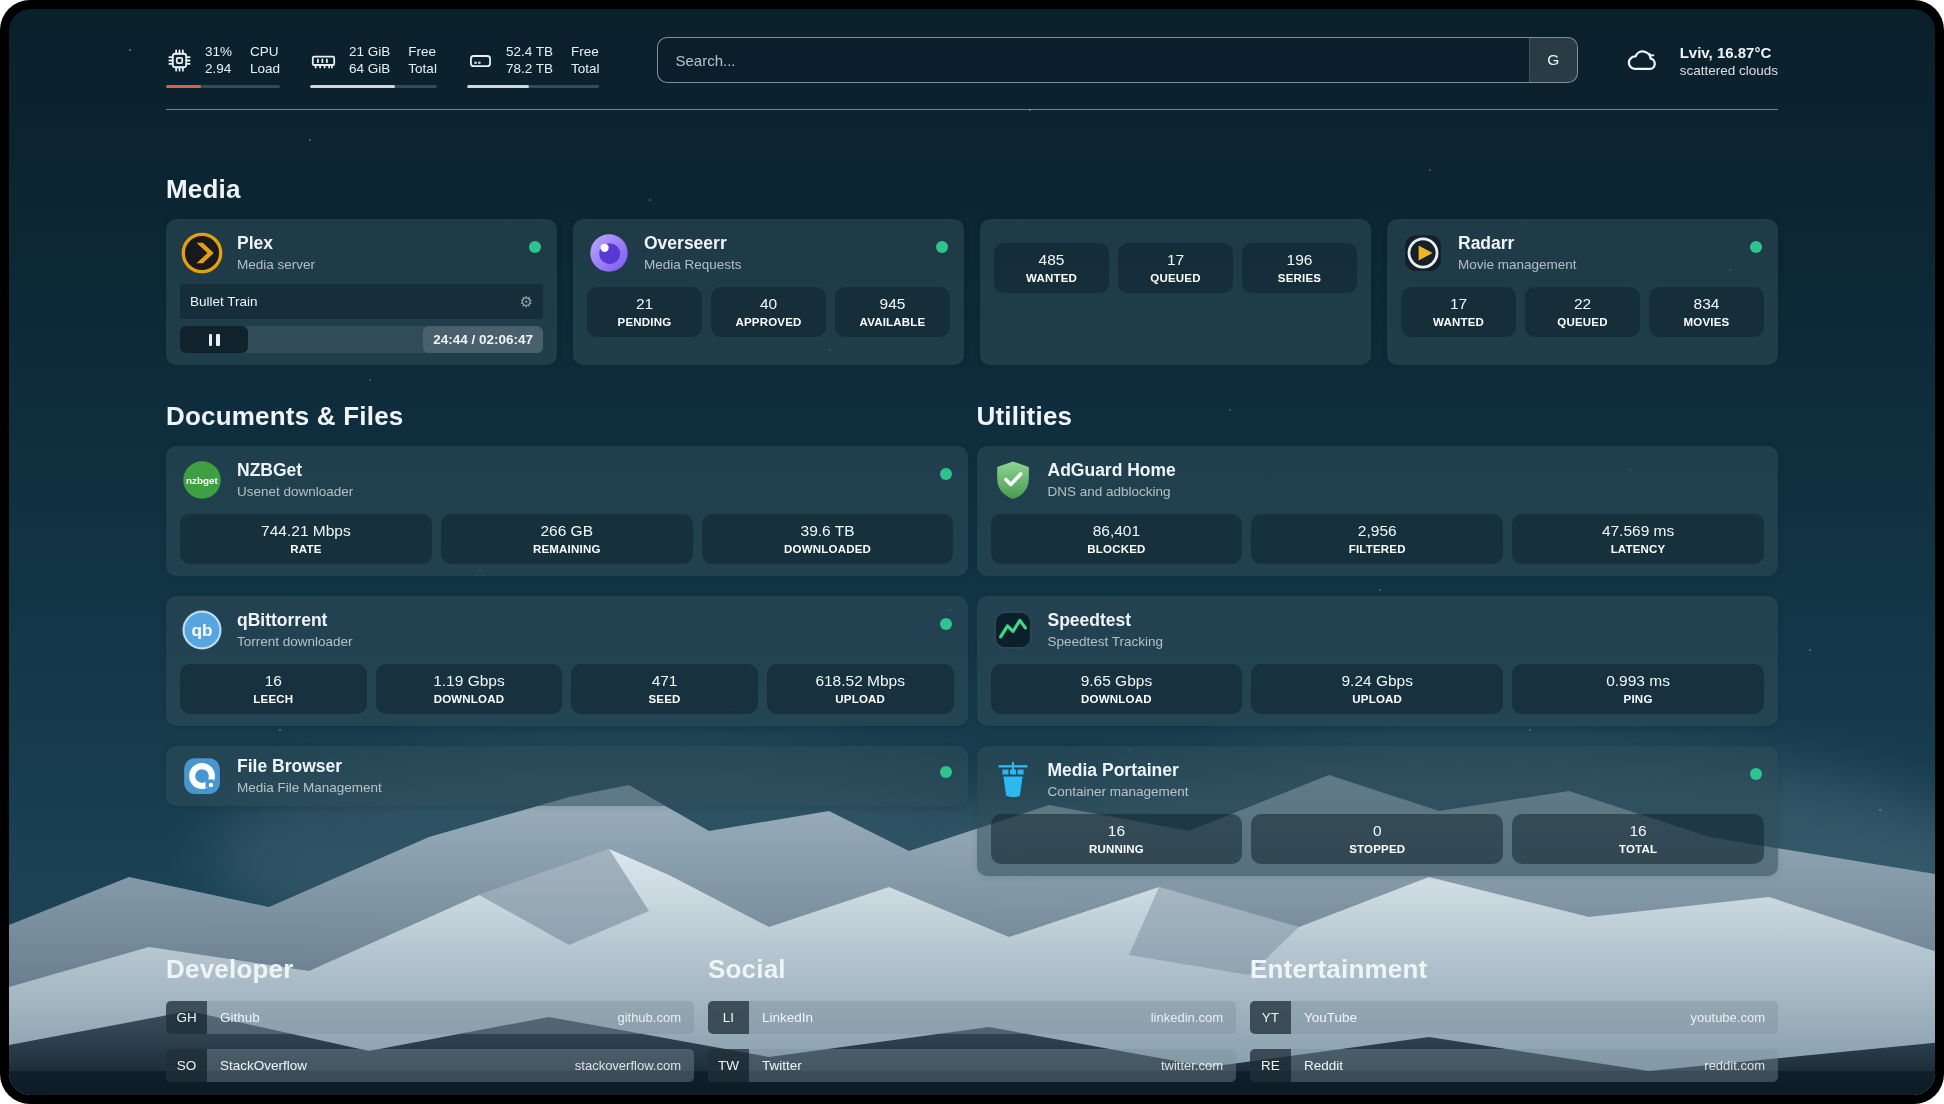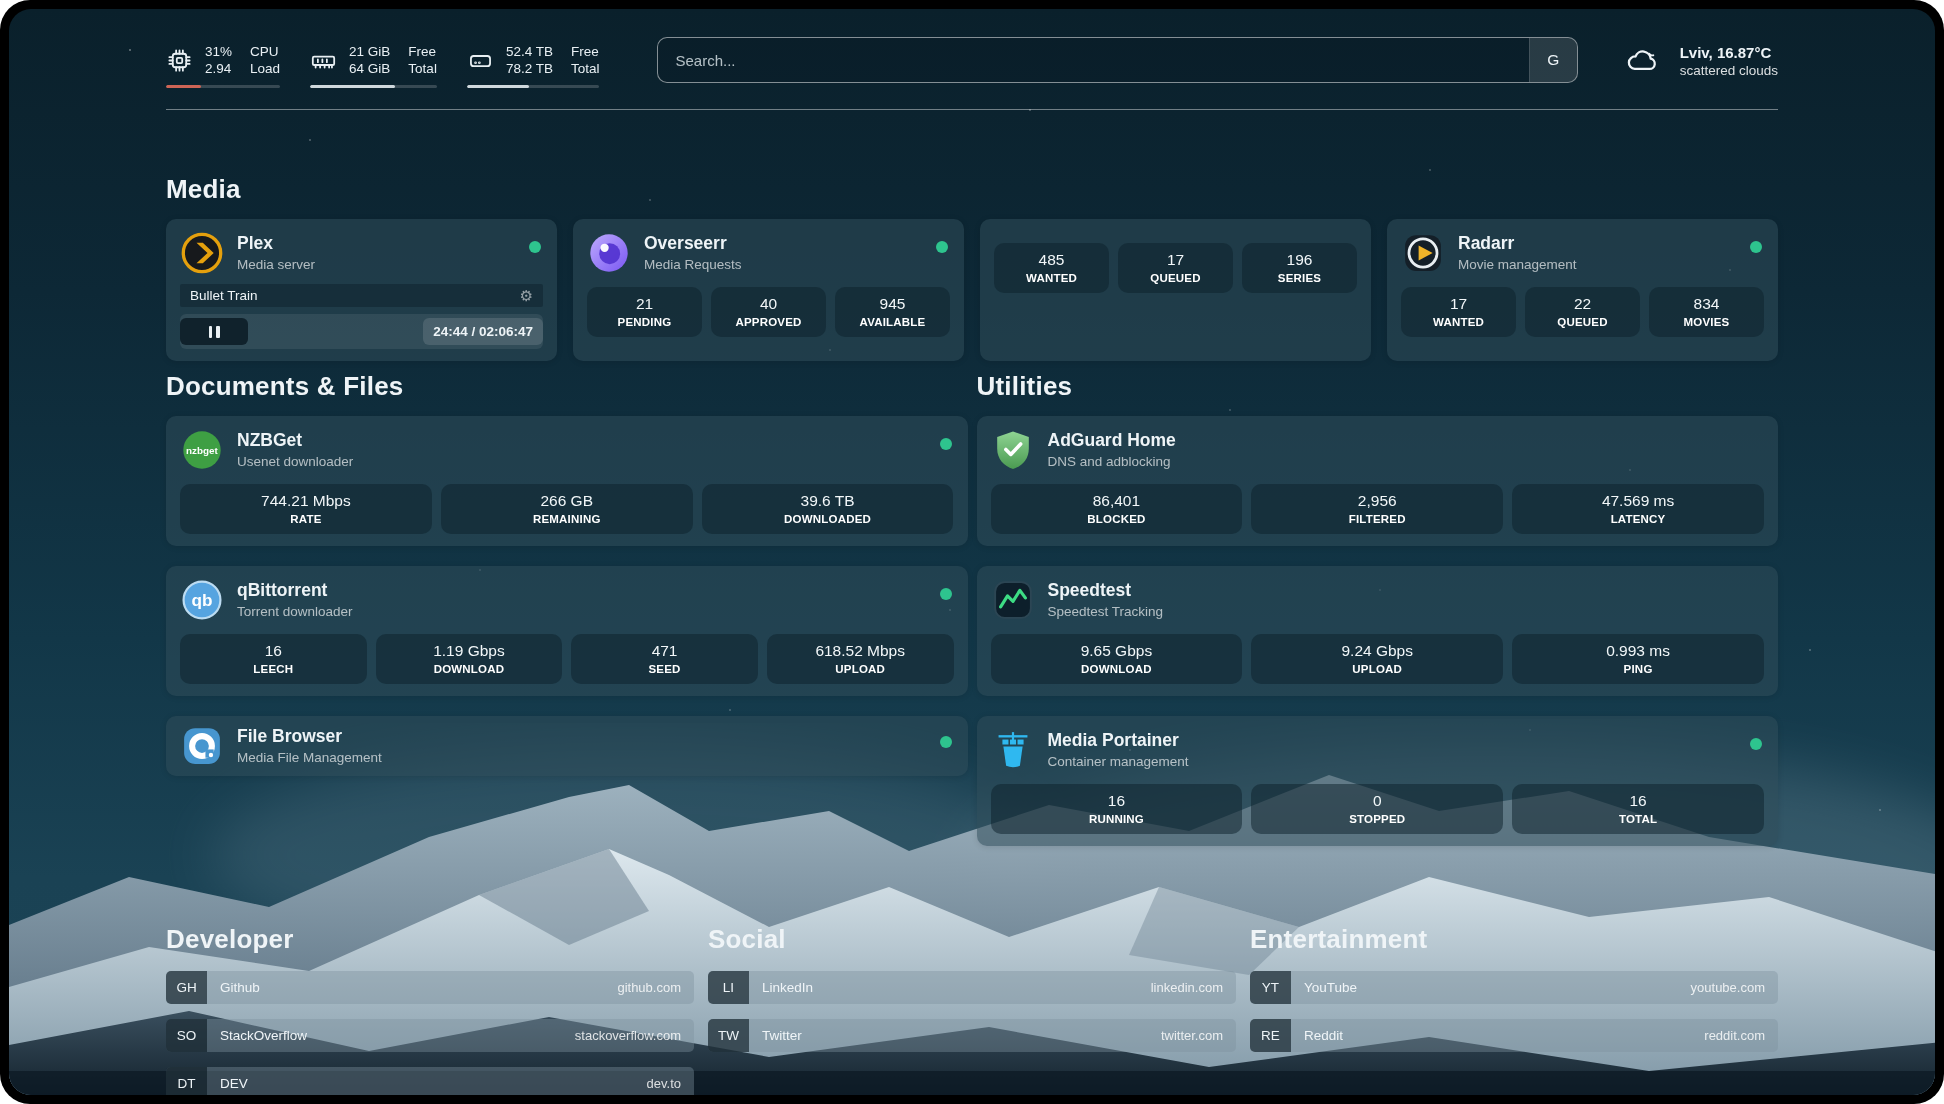"Bullet Train" .plex-row1 { padding: 4px 10px -> 10px 10px }
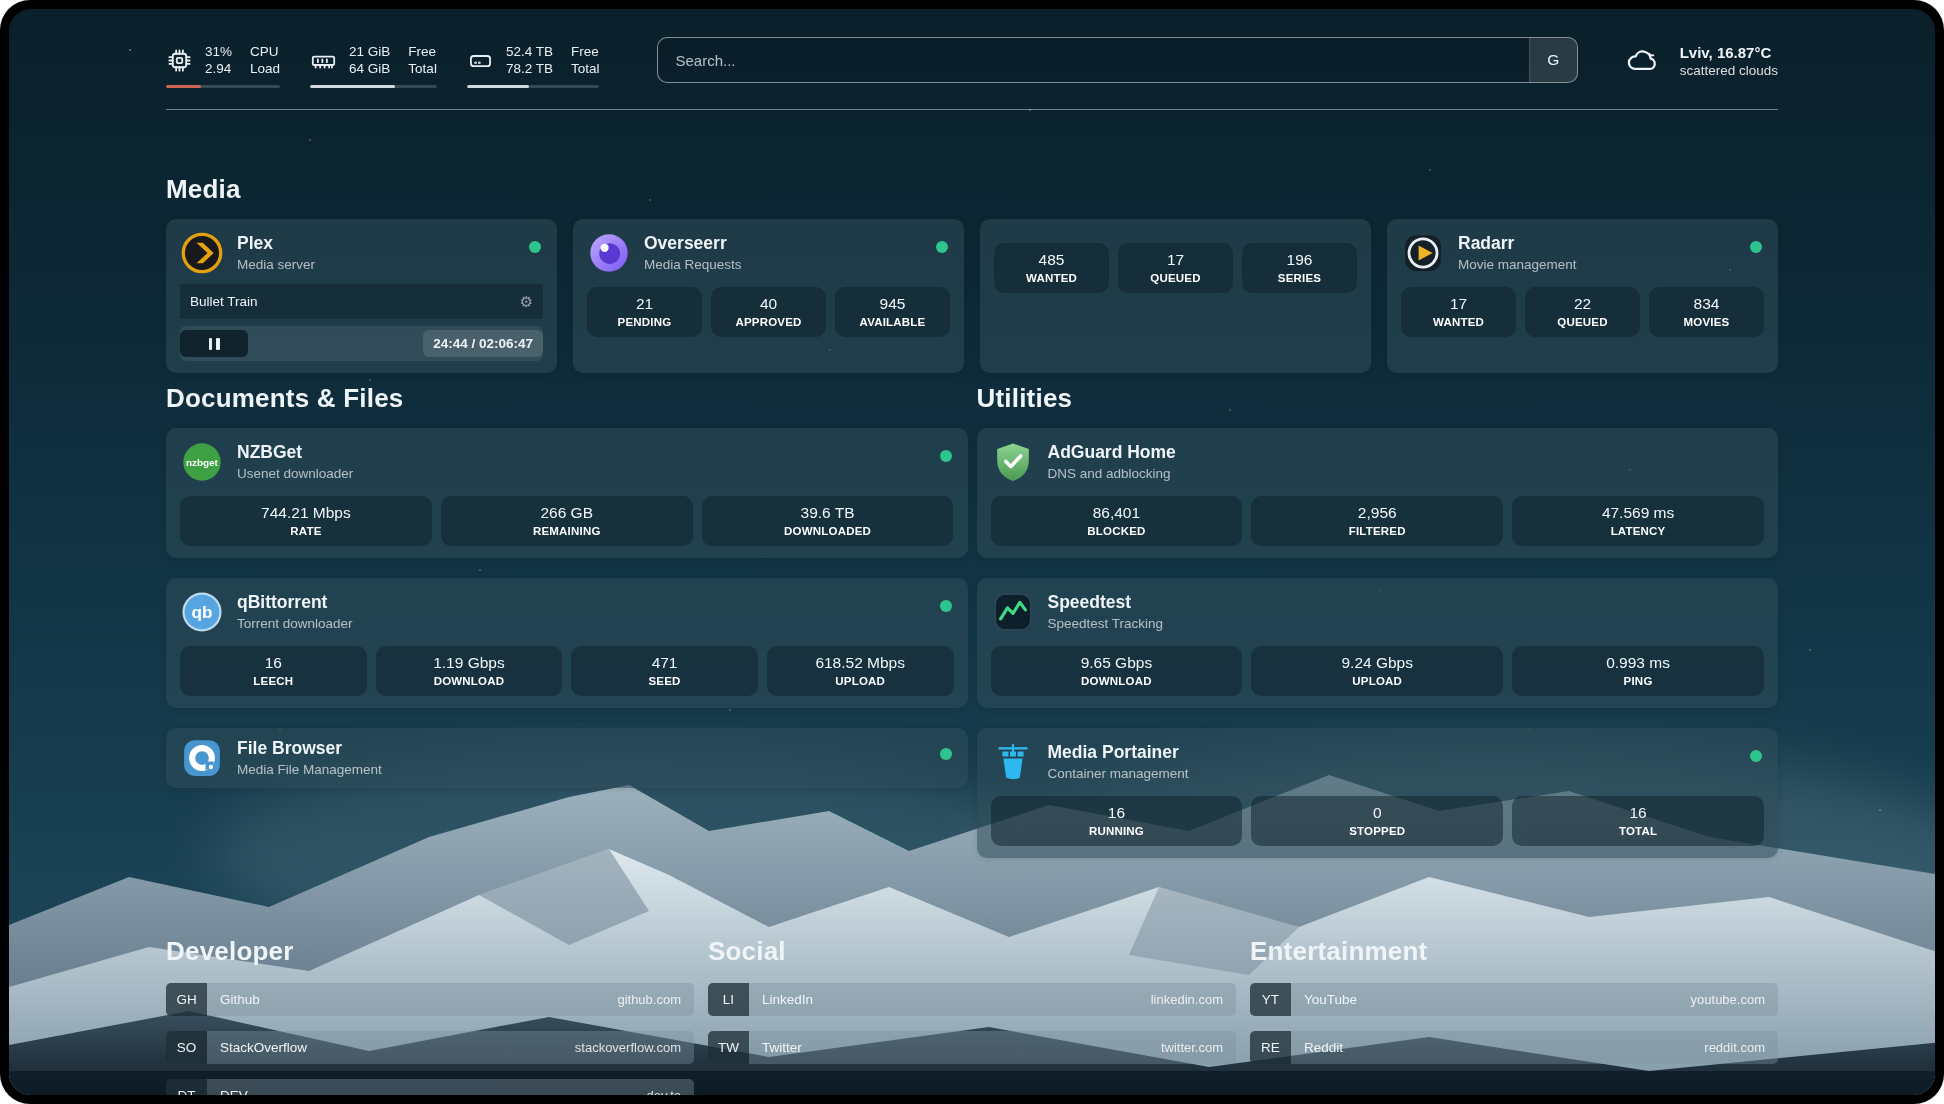"24:44 / 02:06:47" .plex-row2 { height: 35px -> 27px }
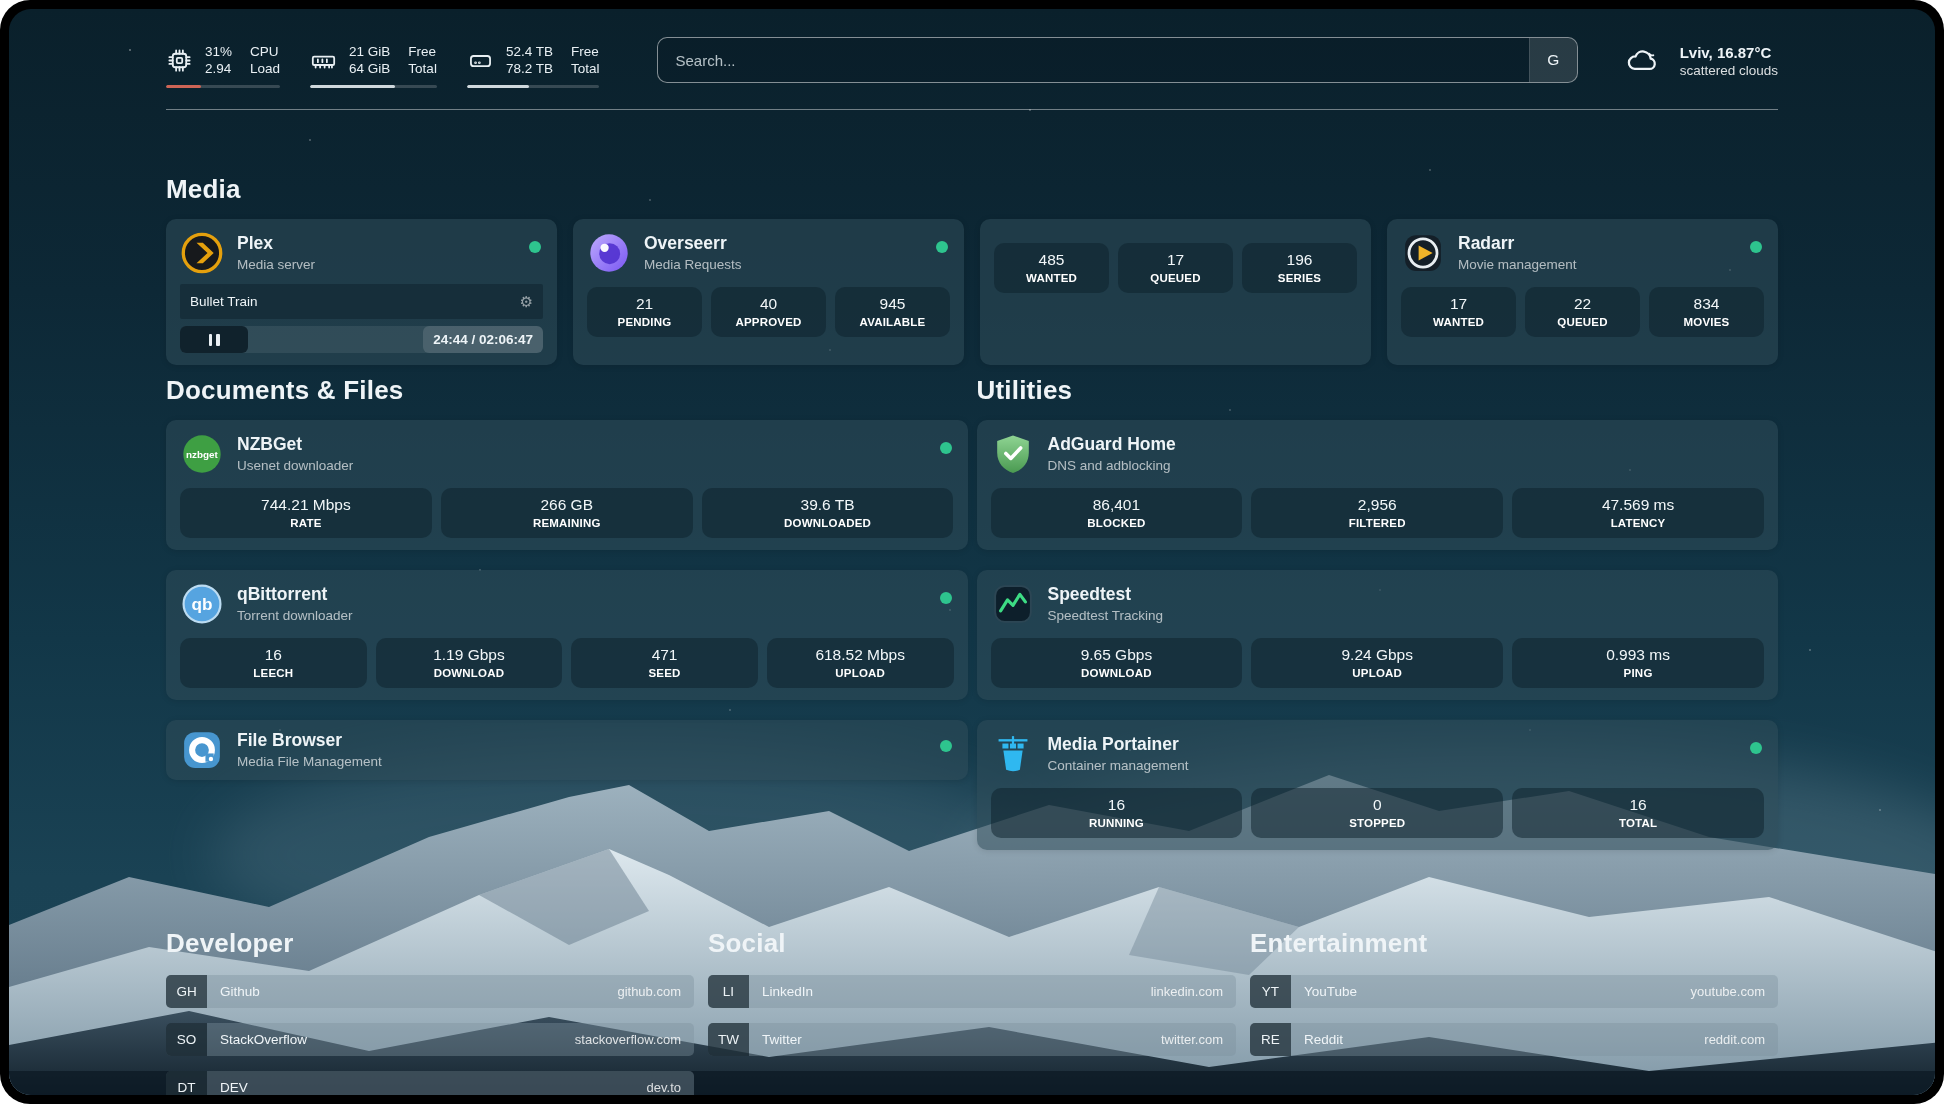"Documents & Files" .cols { margin-top: 10px -> 36px }
